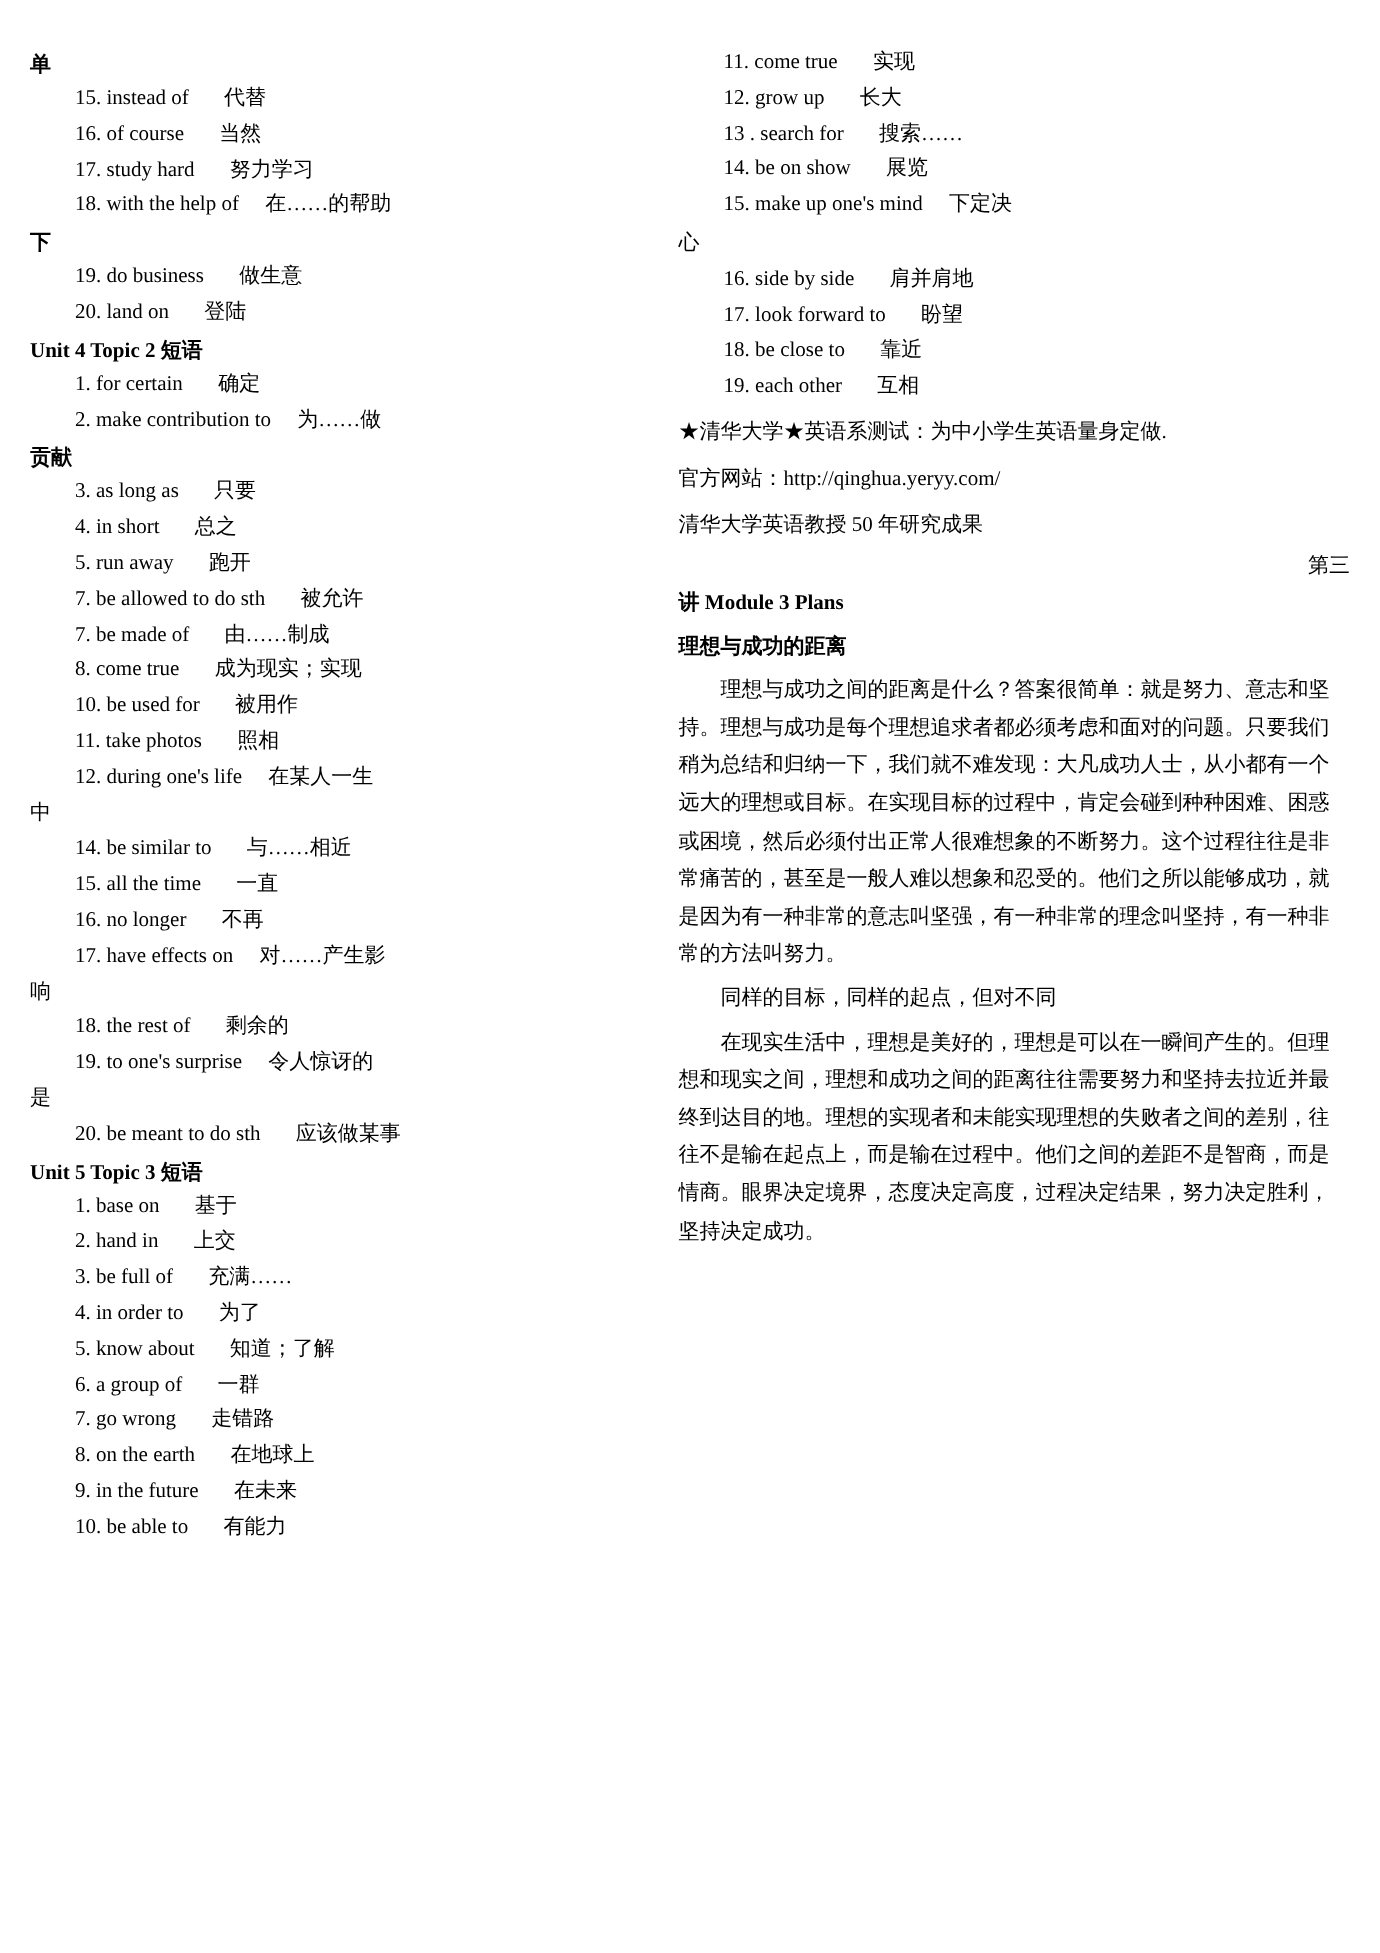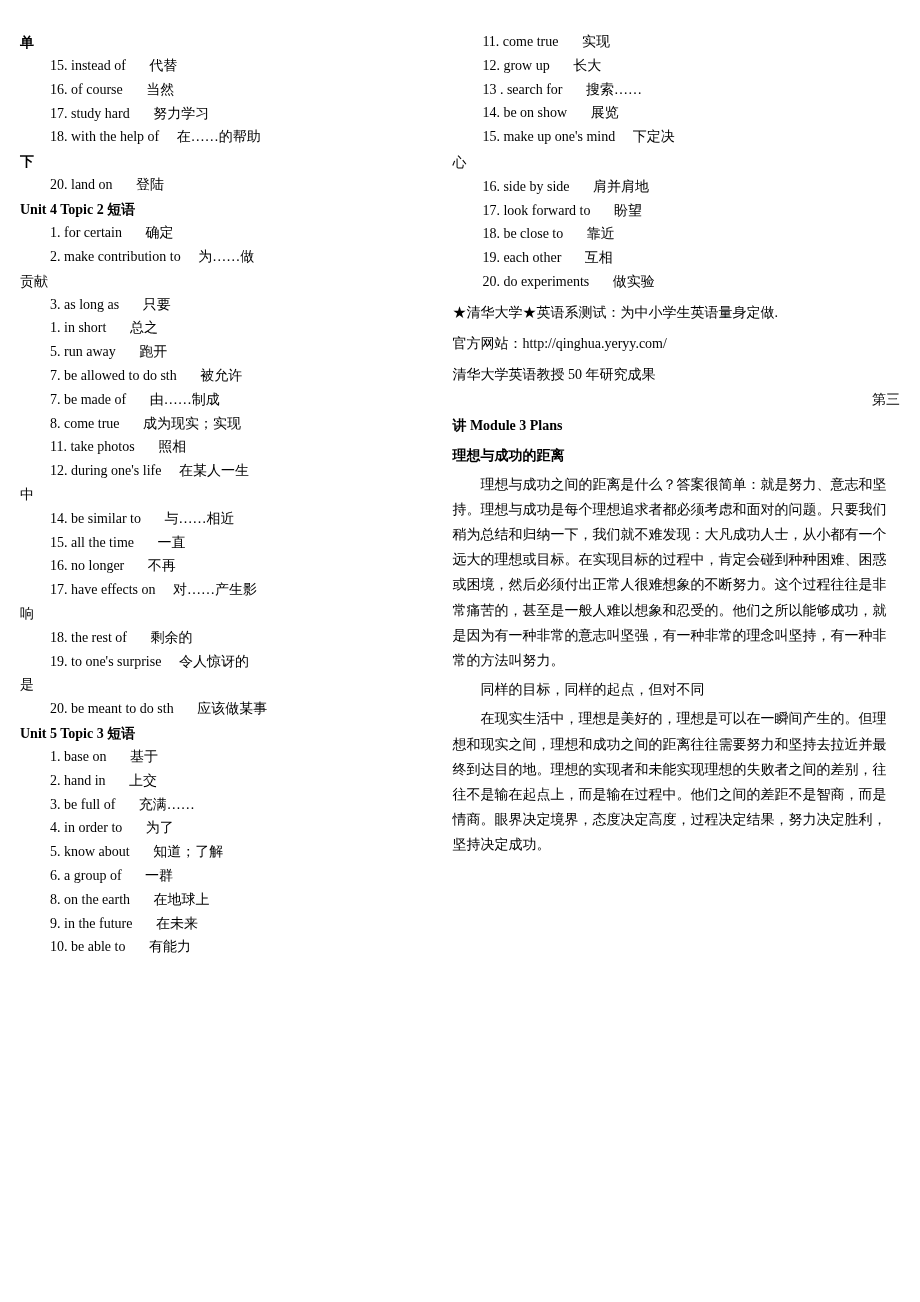"19. do business 做生意" span.phrase-item { html: none -> <span> <span>19. do business</span> <span> 做生意</span> </span> }
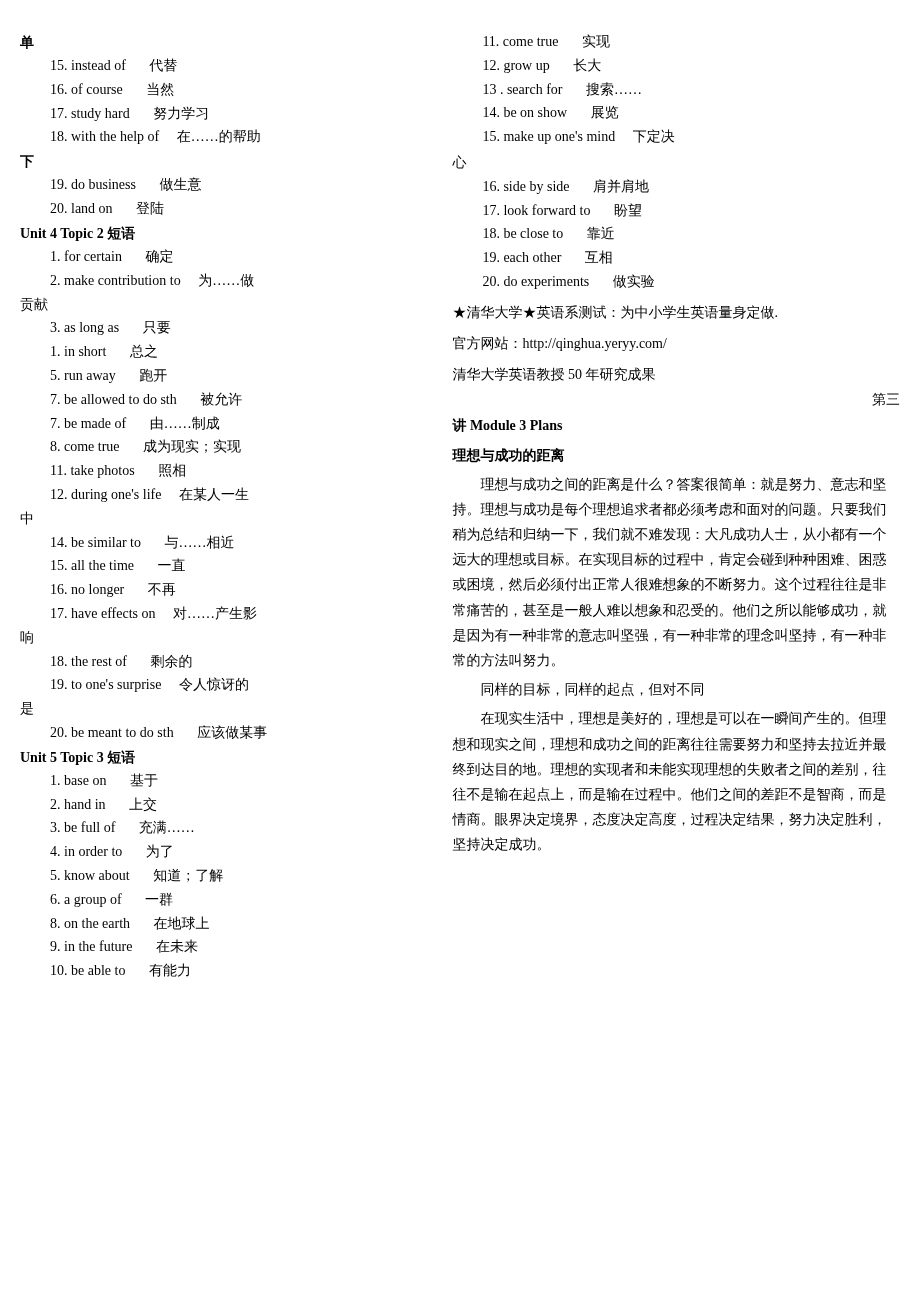"20. do experiments 做实验" span.phrase-item { html: <span> <span>20. do experiments</span> <span> 做实验</span> </span> -> none }
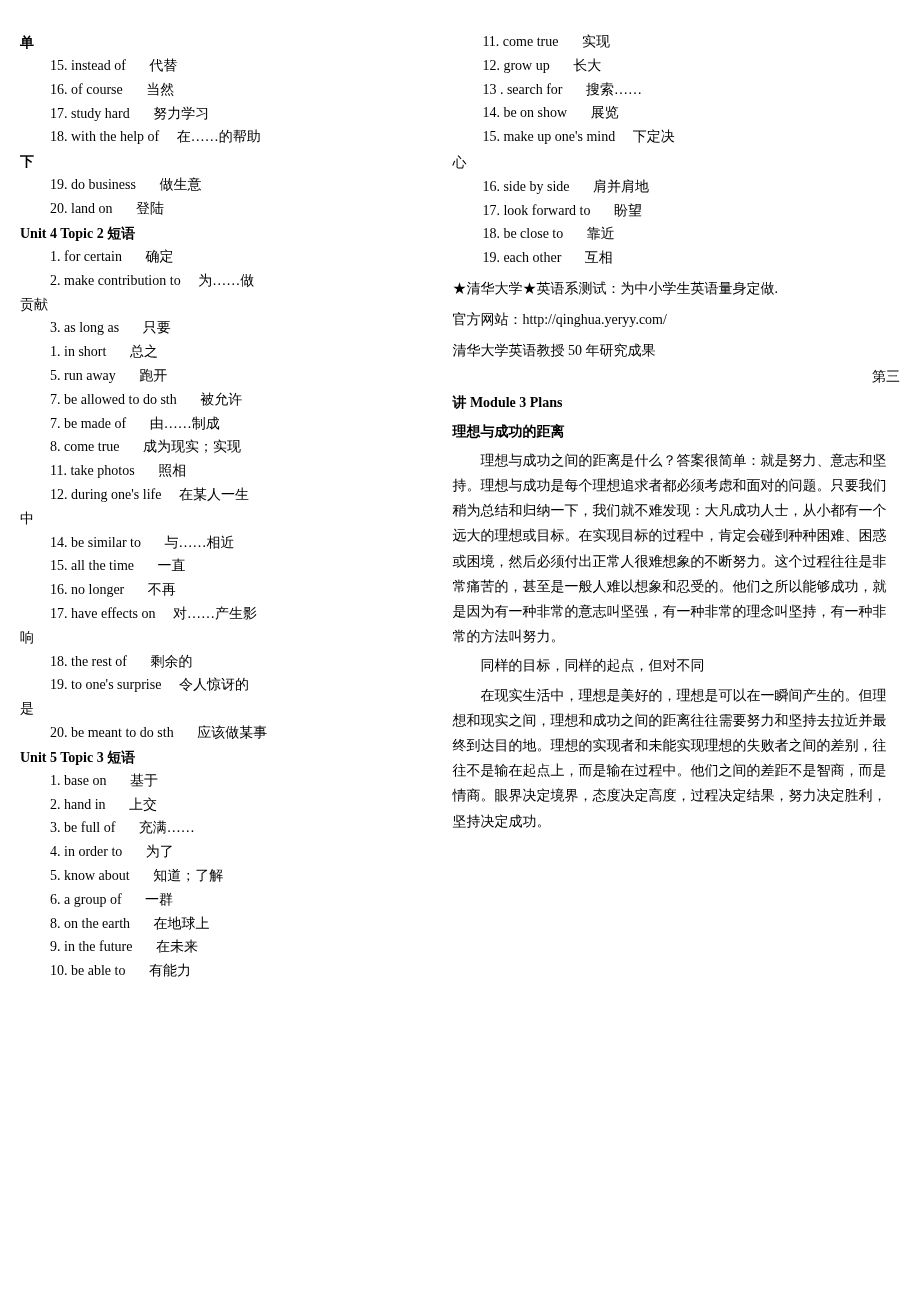"贡献" div.section-header { font-weight: normal -> bold }
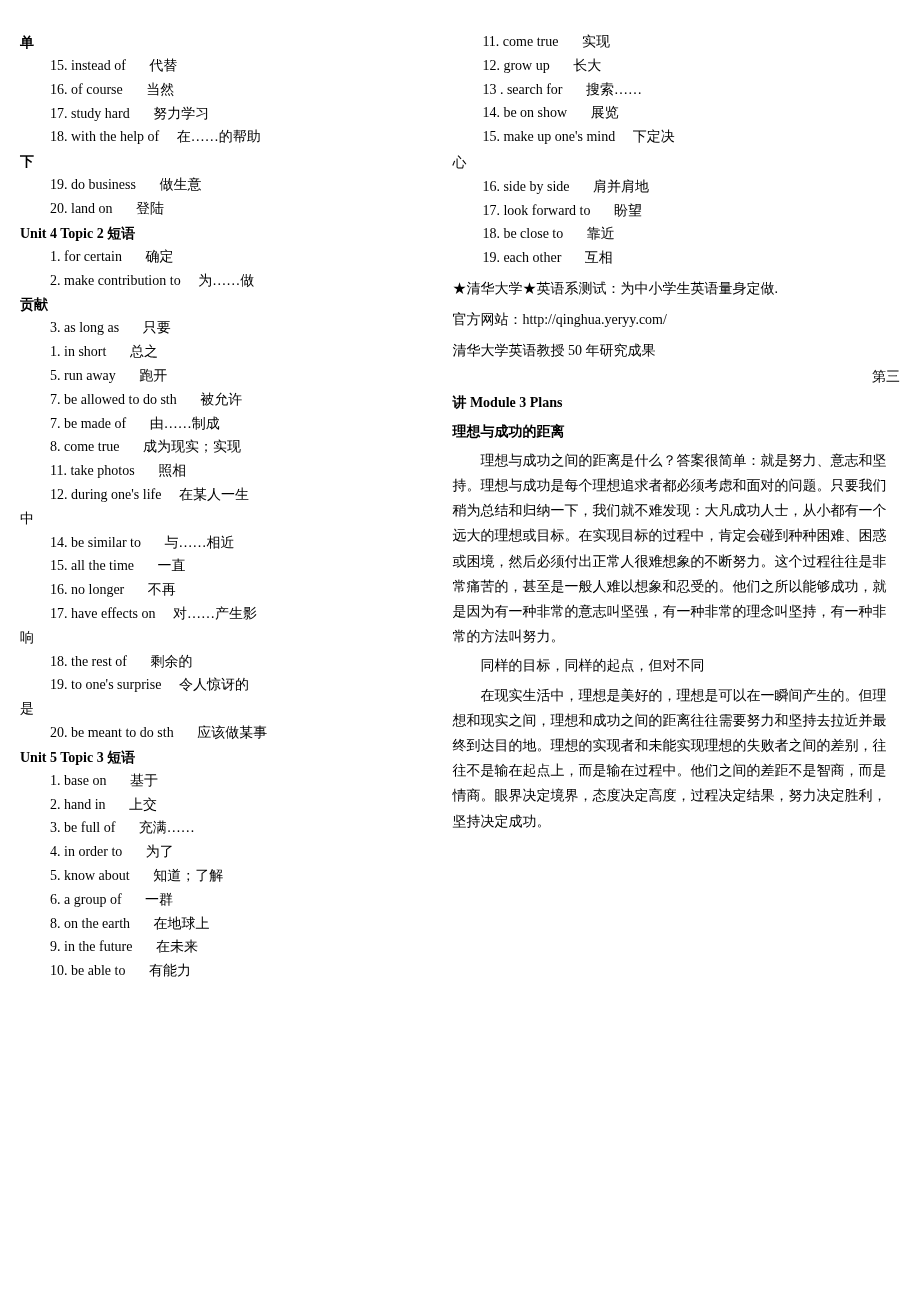"1. in short" span.en { text: 1 -> 4 }
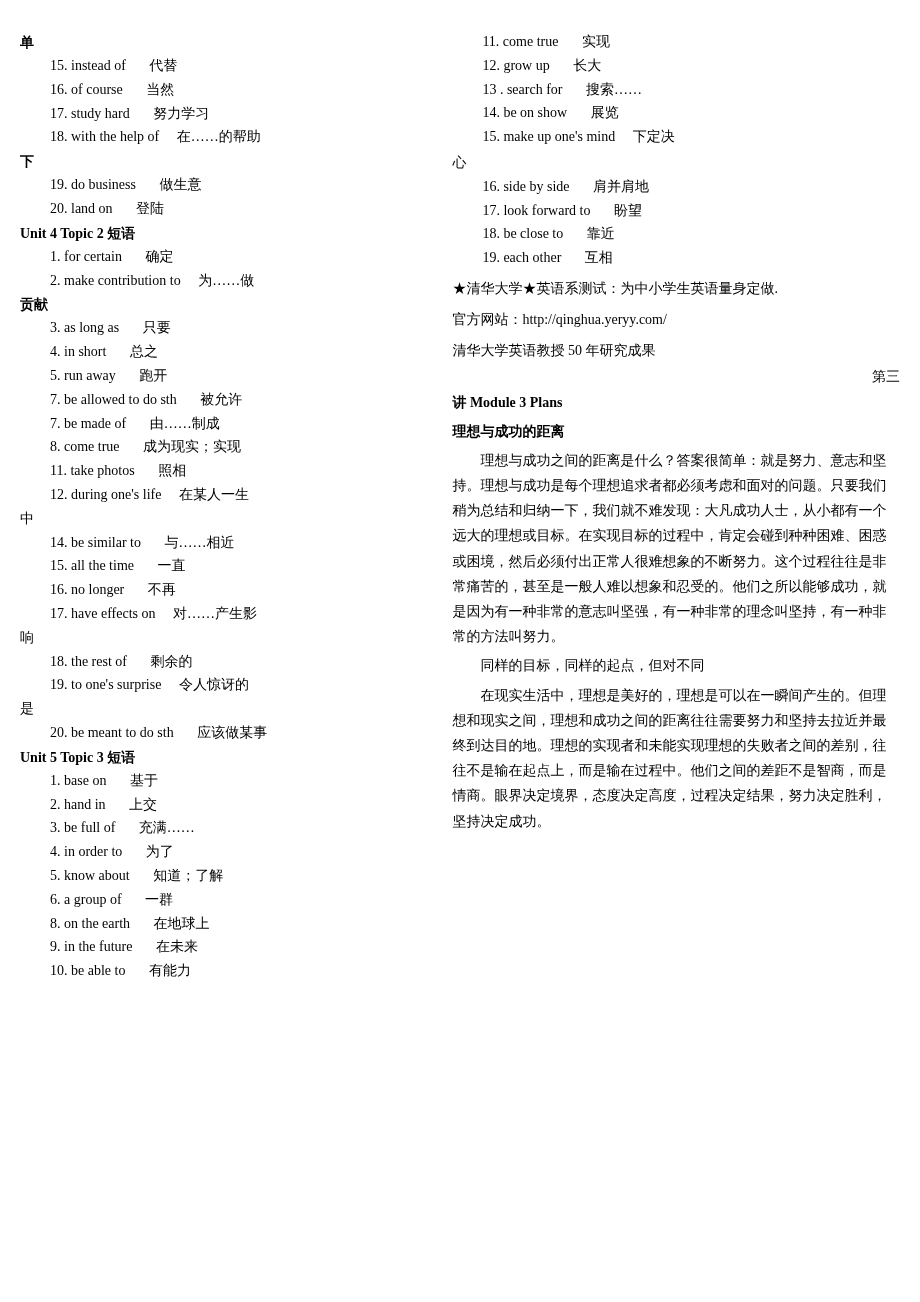"10. be used for 被用作" span.phrase-item { html: none -> <span> <span>10. be used for</span> <span> 被用作</span> </span> }
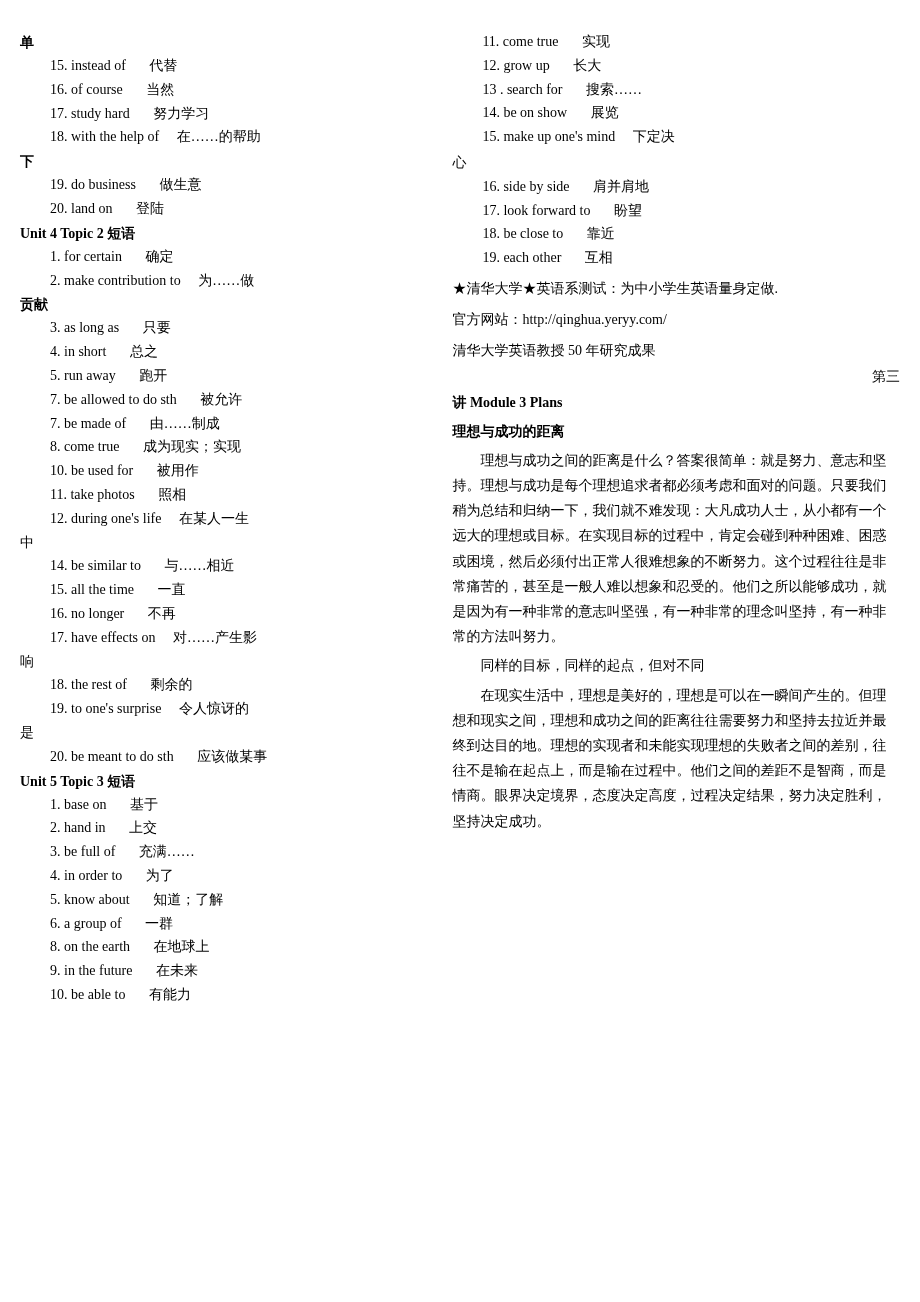"7. go wrong 走错路" span.phrase-item { html: none -> <span> <span>7. go wrong</span> <span> 走错路</span> </span> }
